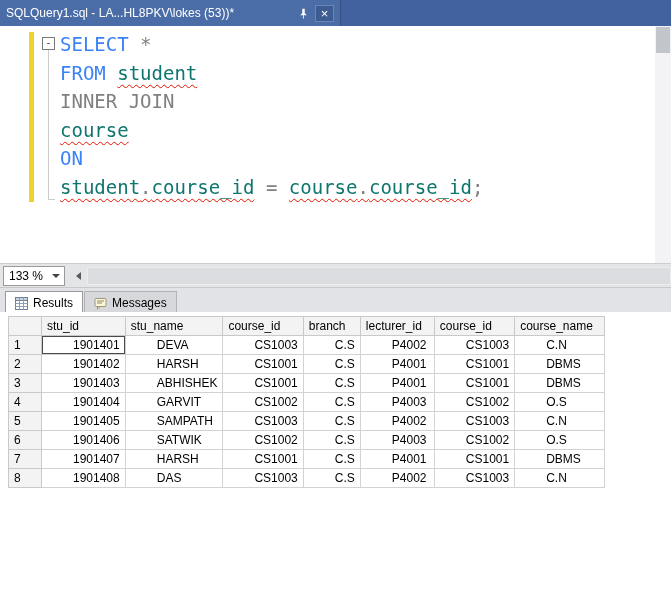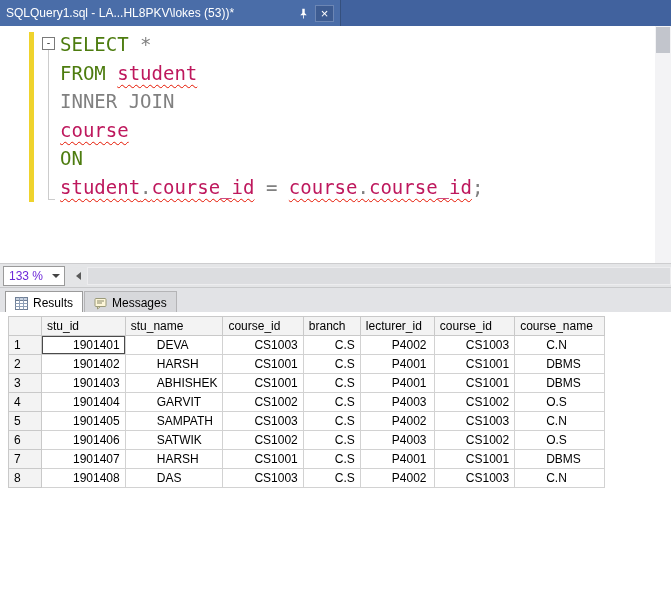"SELECT" .tok-keyword { color: #4d7c0f -> #3b82f6 }
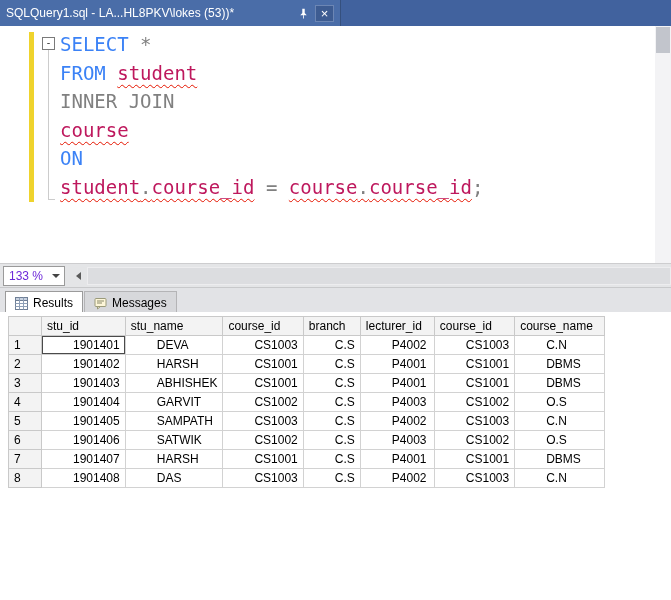"student" .tok-error { color: #be185d -> #0f766e }
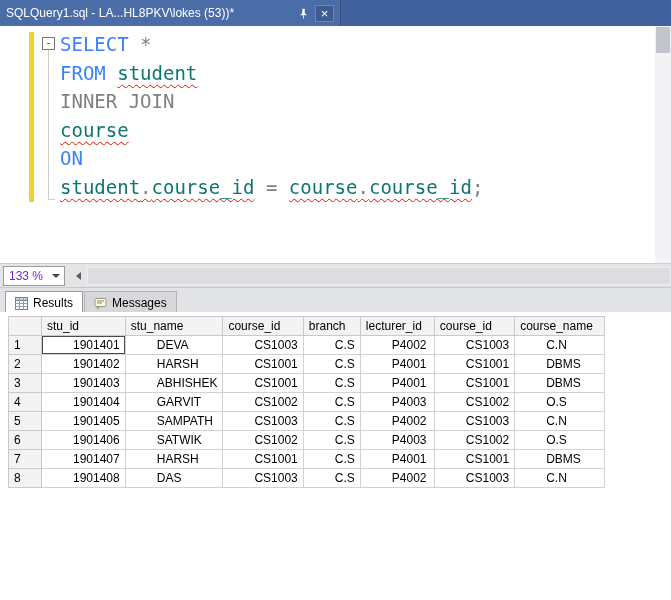"133 %" .zoom .zlabel { color: #6d28d9 -> #000000 }
